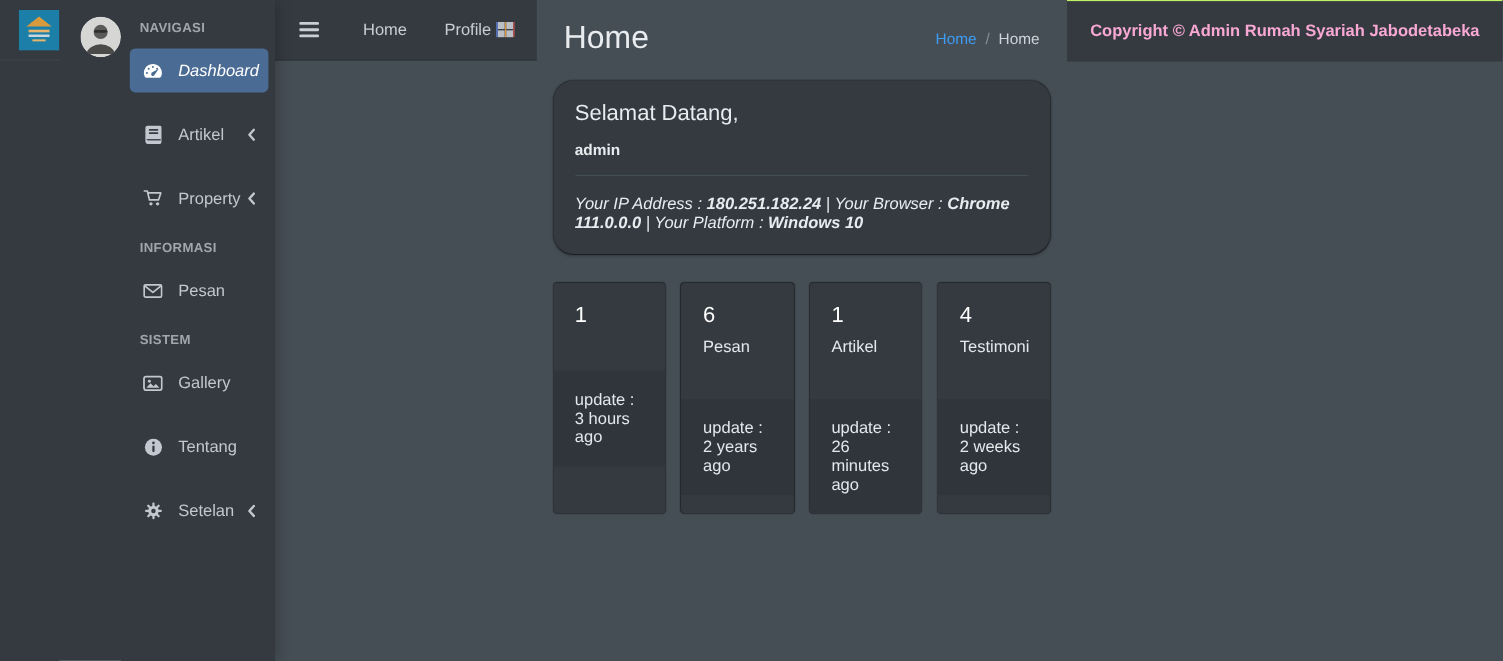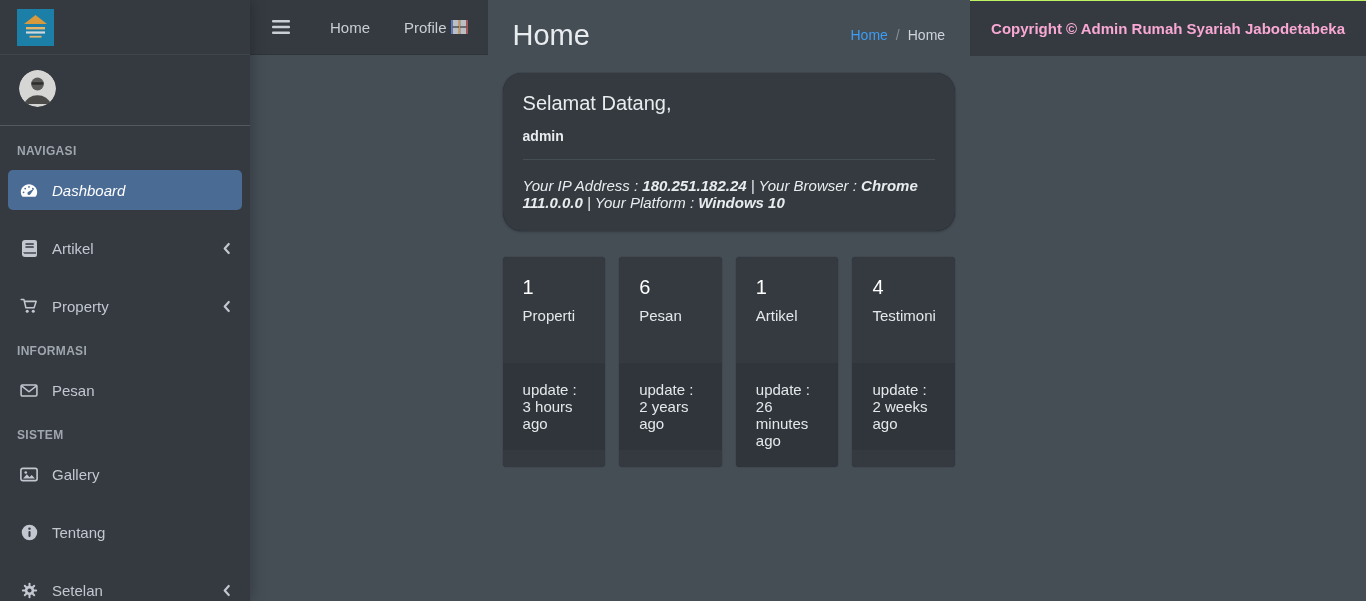"NAVIGASI" .sidebar { flex-direction: column -> row }
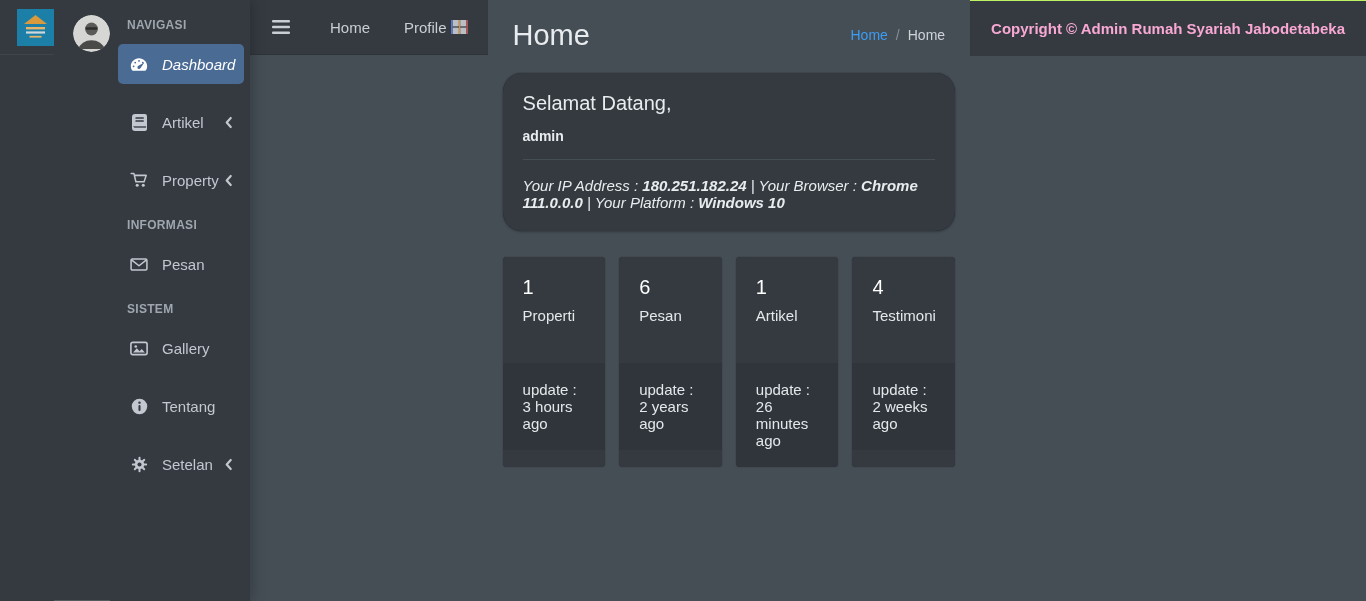"Properti" div.box-label { html: <div>Properti</div> -> none }
